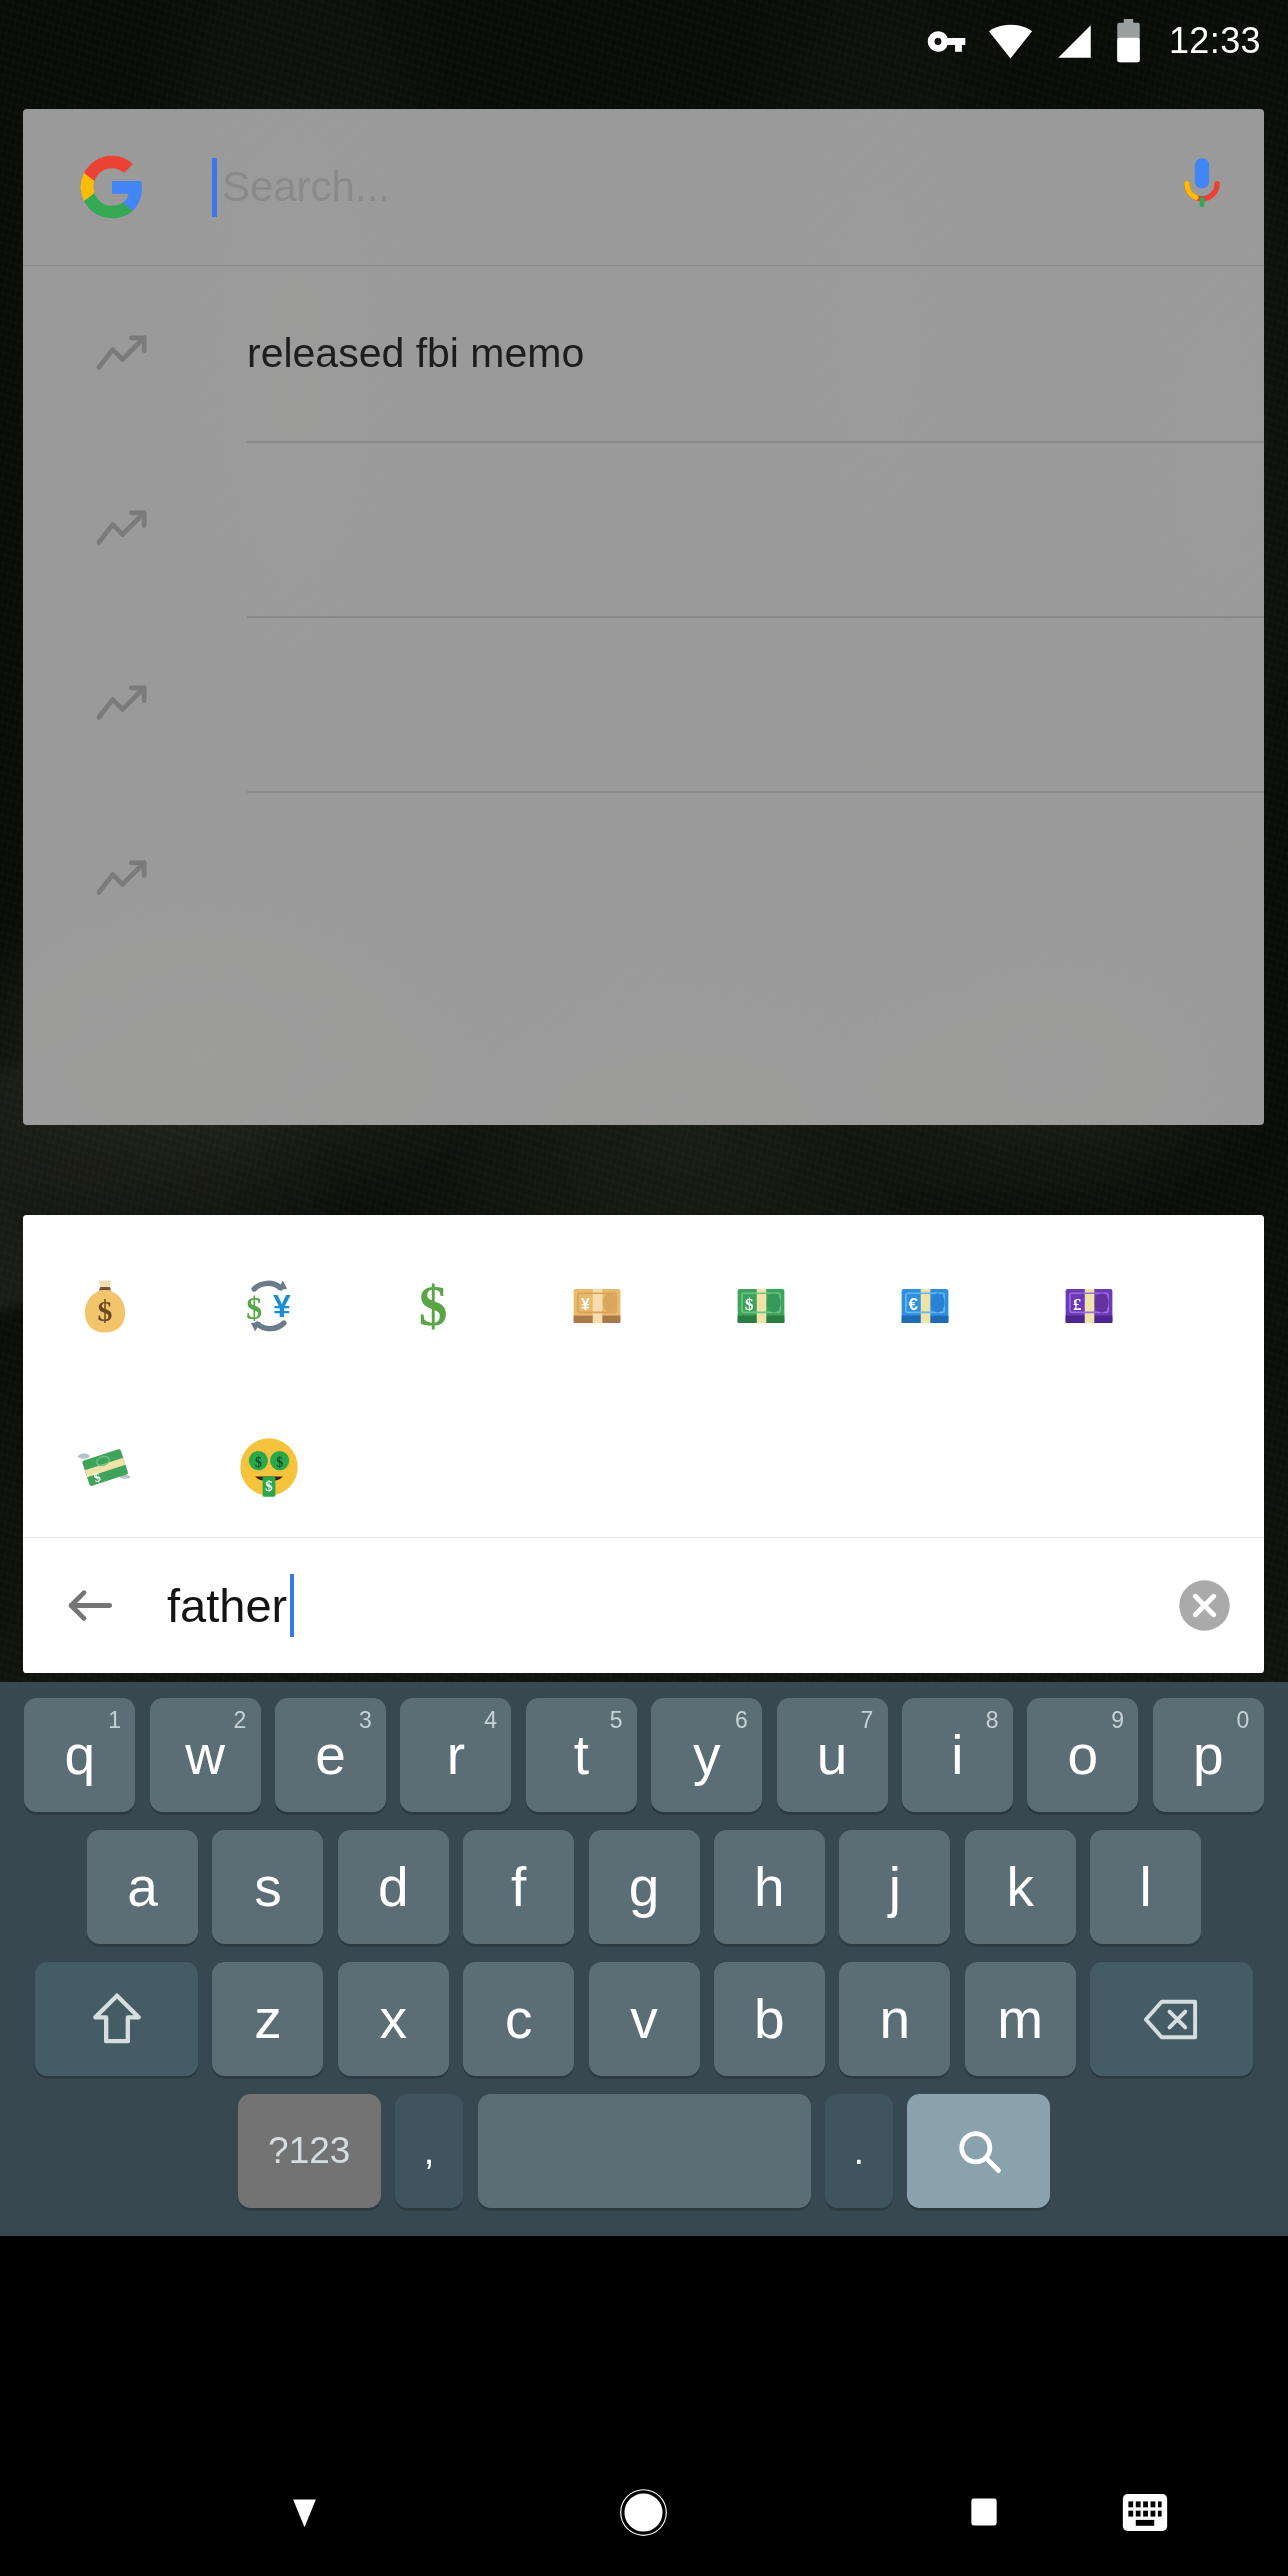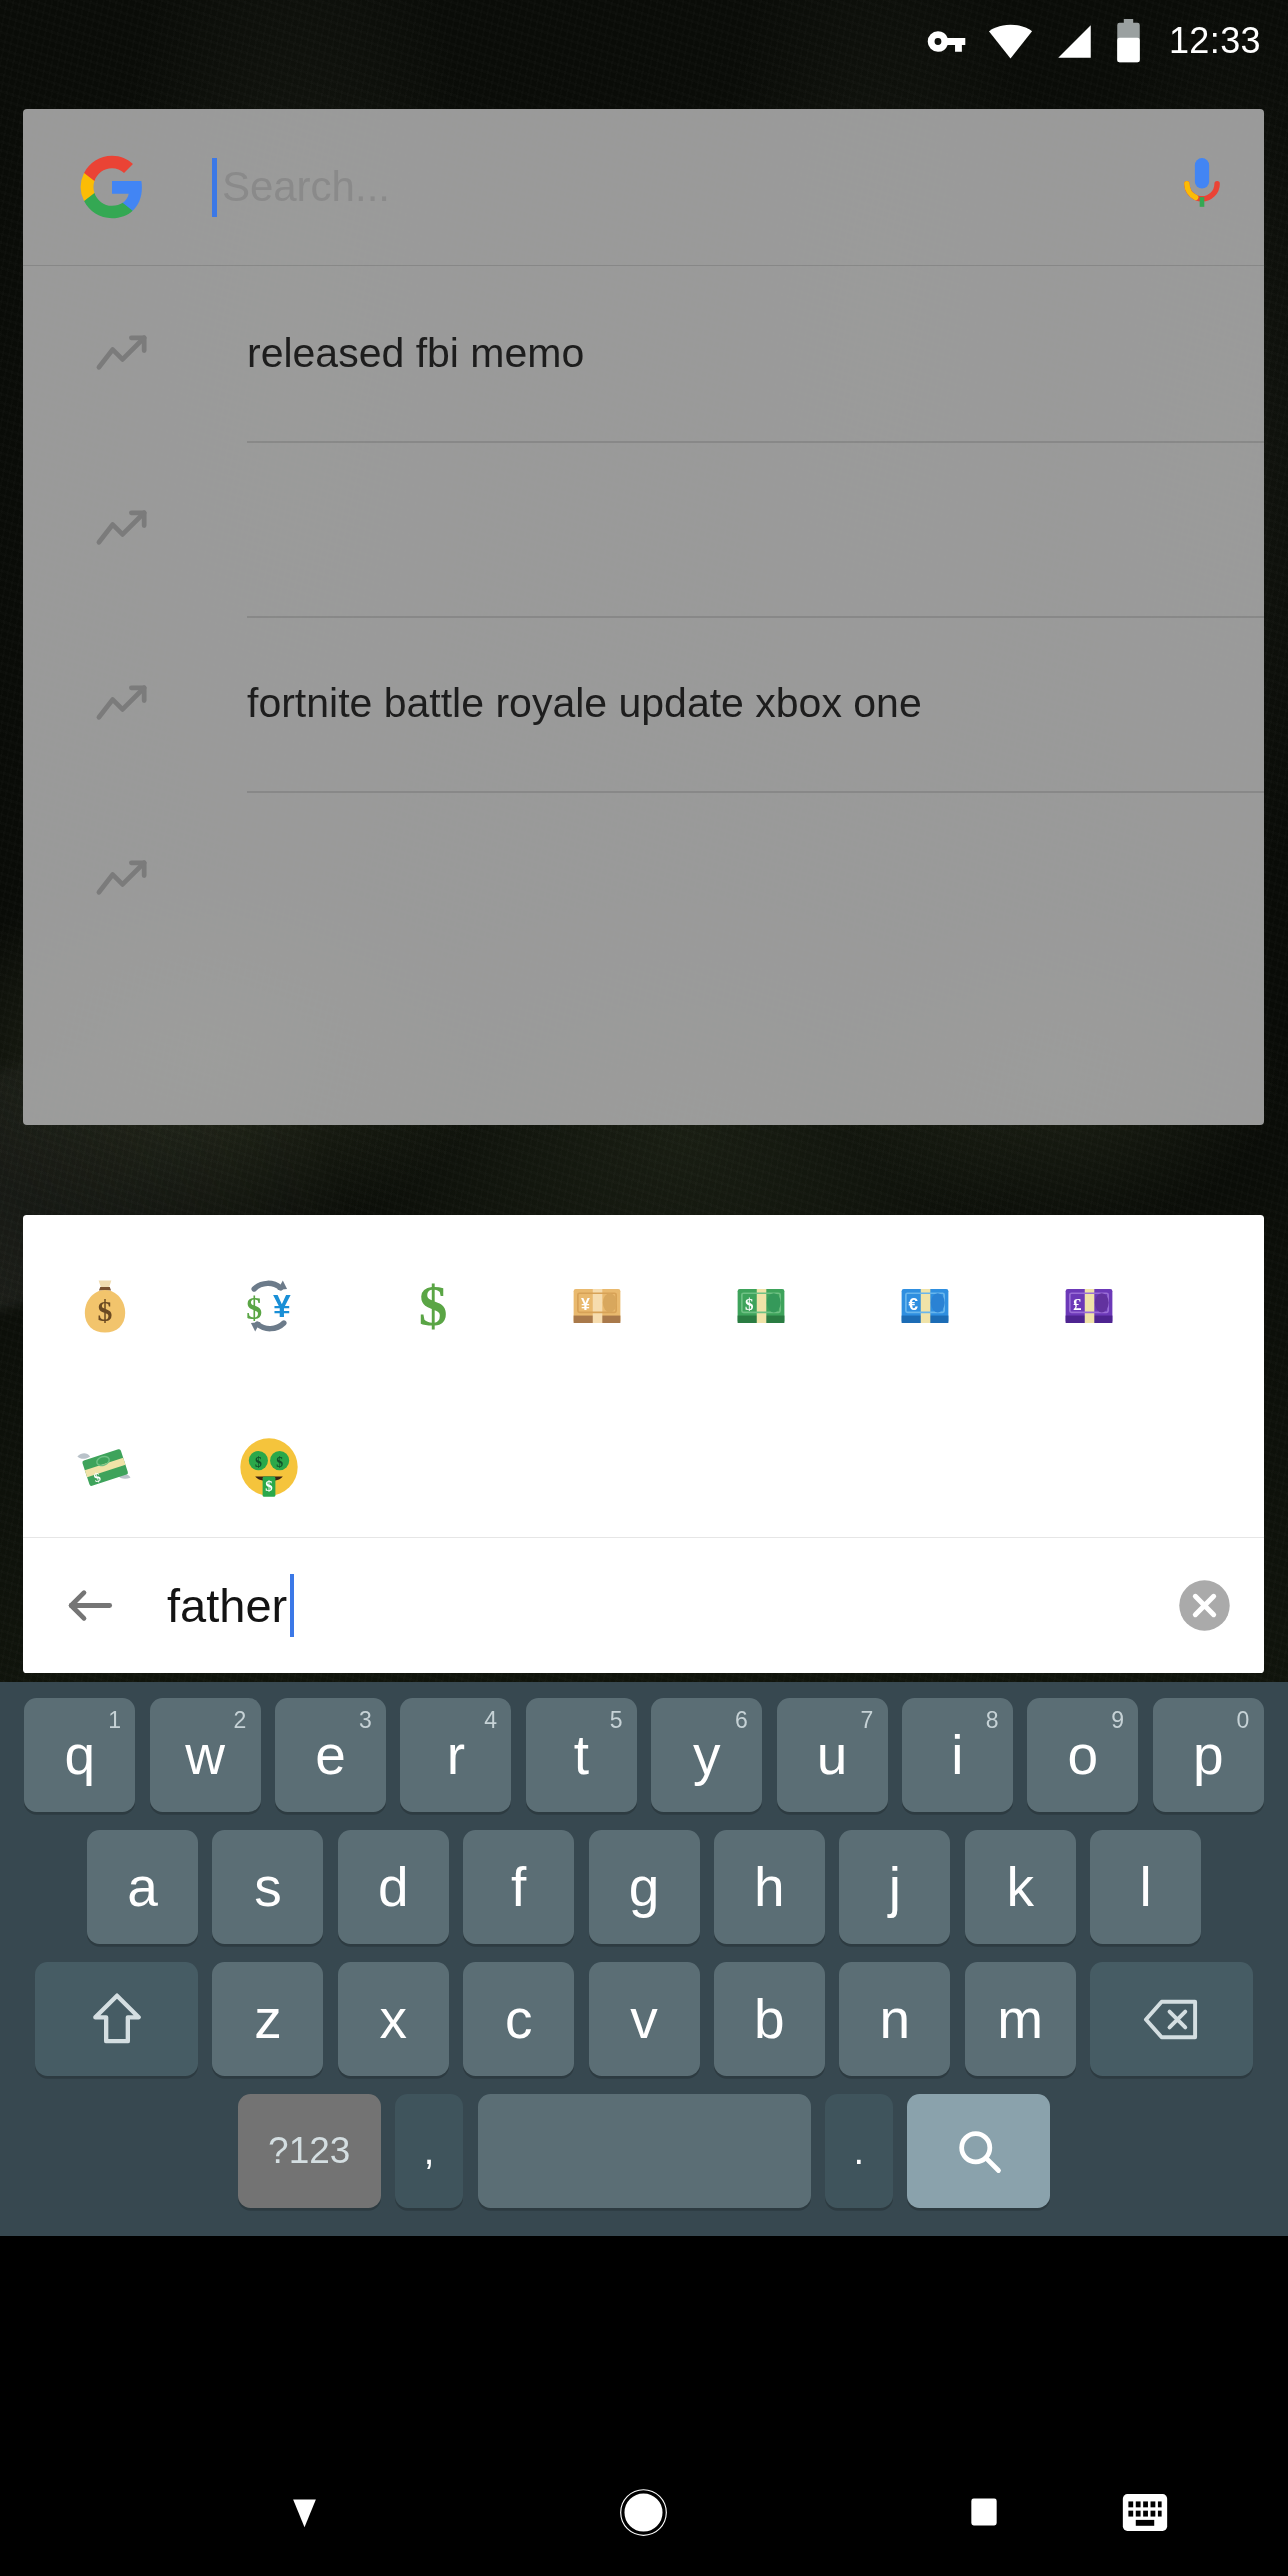"fortnite battle royale update xbox" span.suggest-text { html: <span>fortnite battle royale update xbox one</span> -> none }
